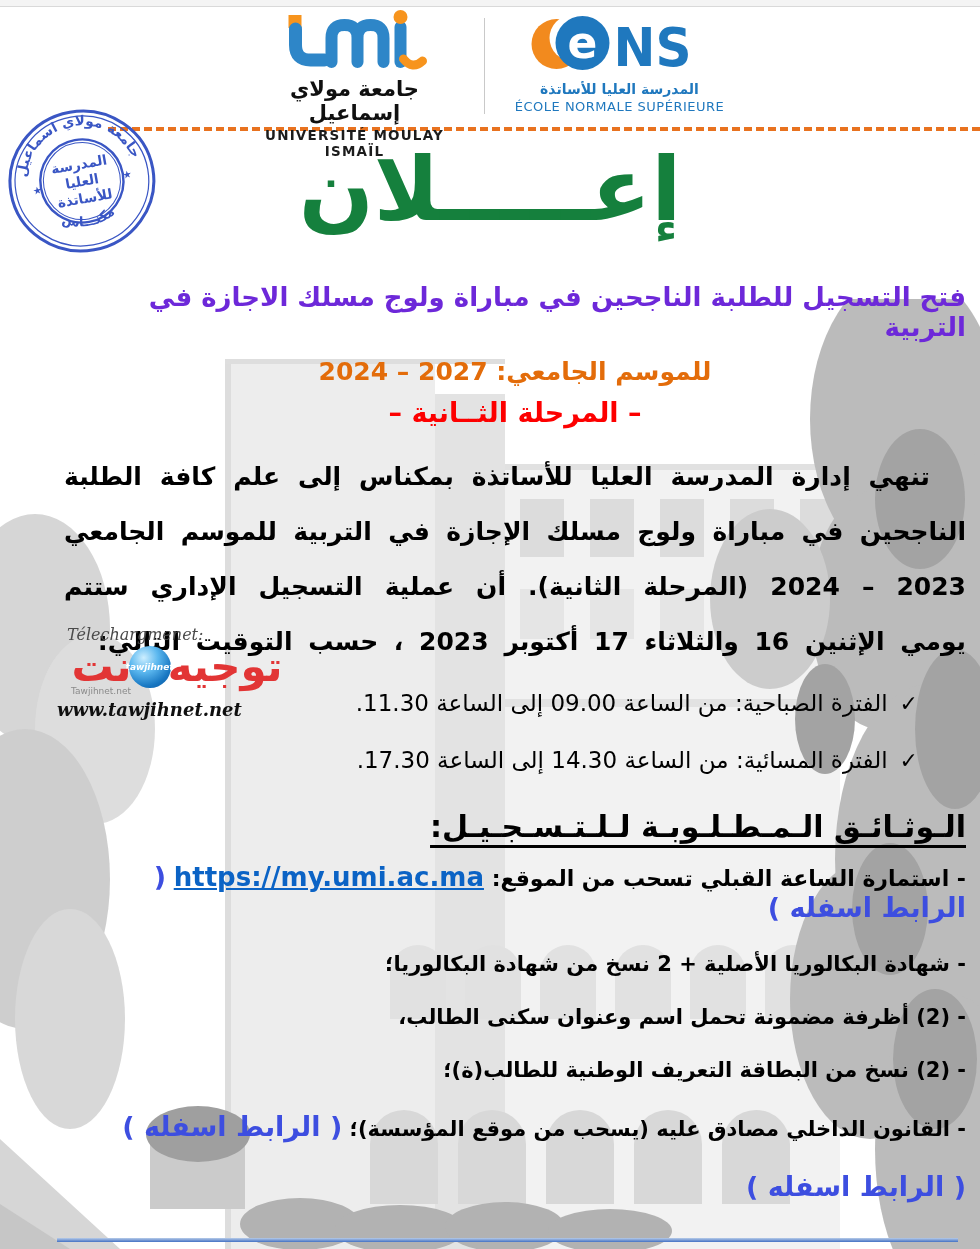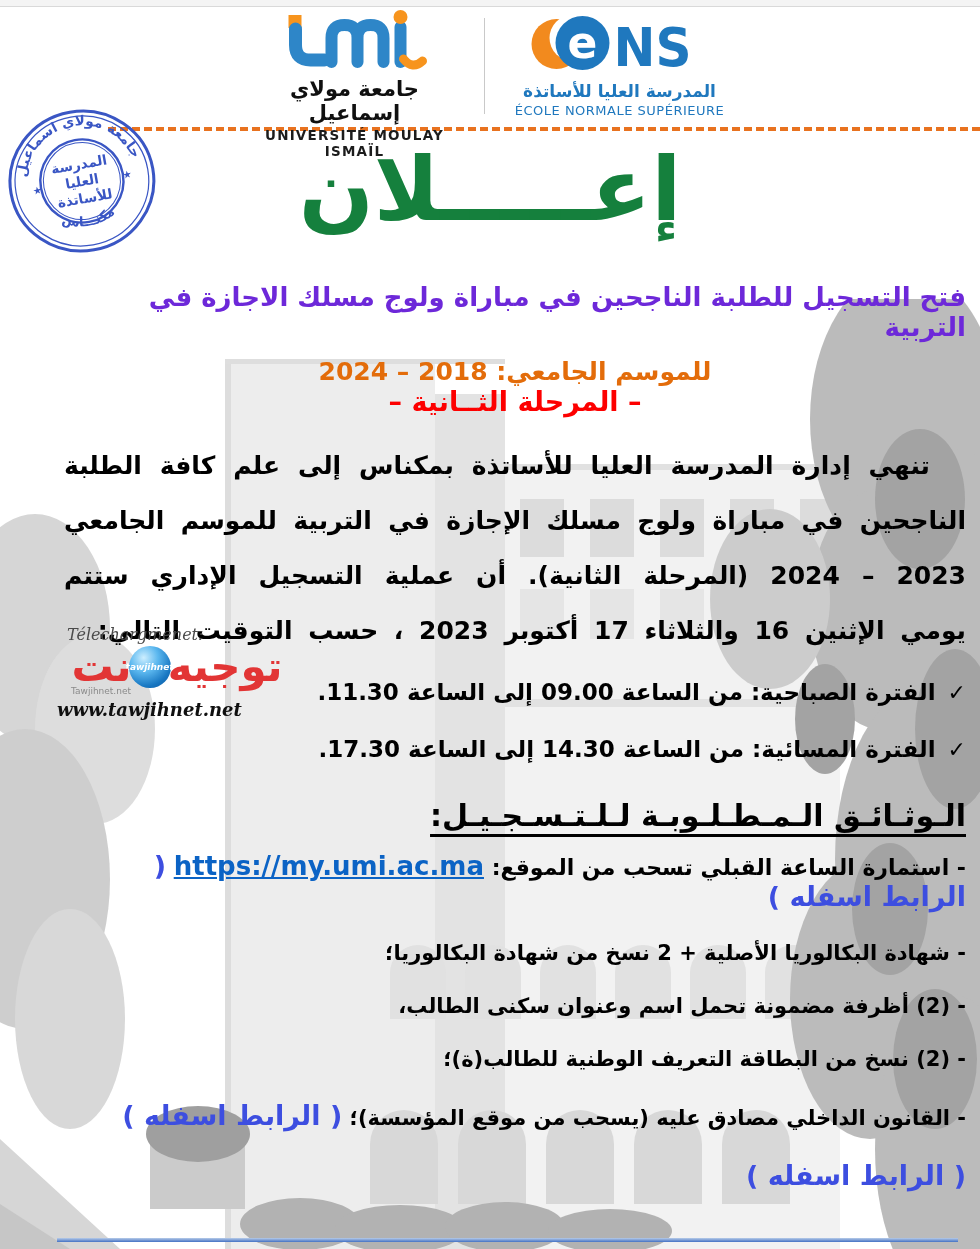"المدرسة العليا للأساتذة" .ens-ar { font-size: 17px -> 14px }
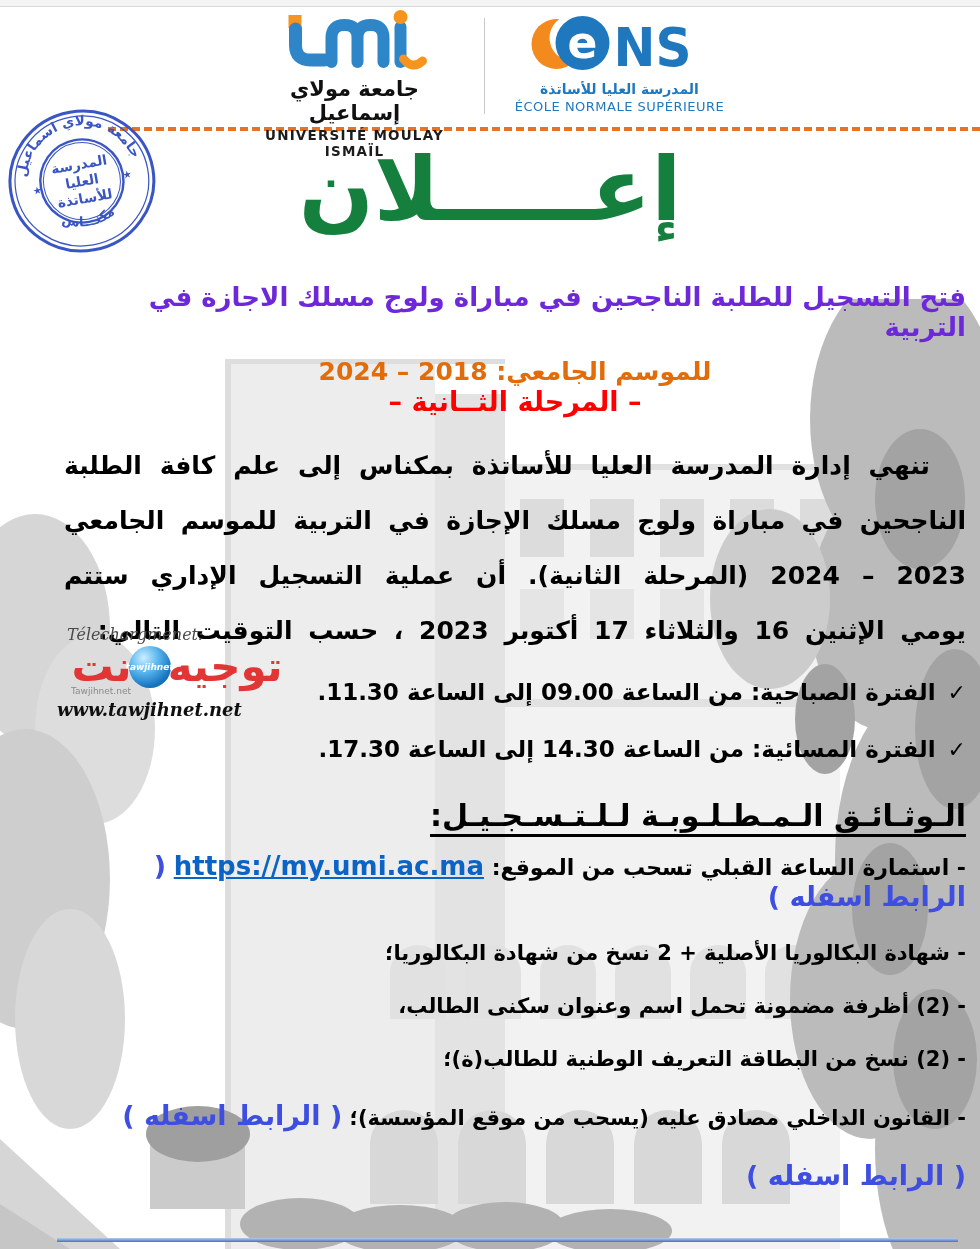"للموسم الجامعي: 2018 ‏–‏ 2024" div.t2 { text: 2018 -> 2027 }
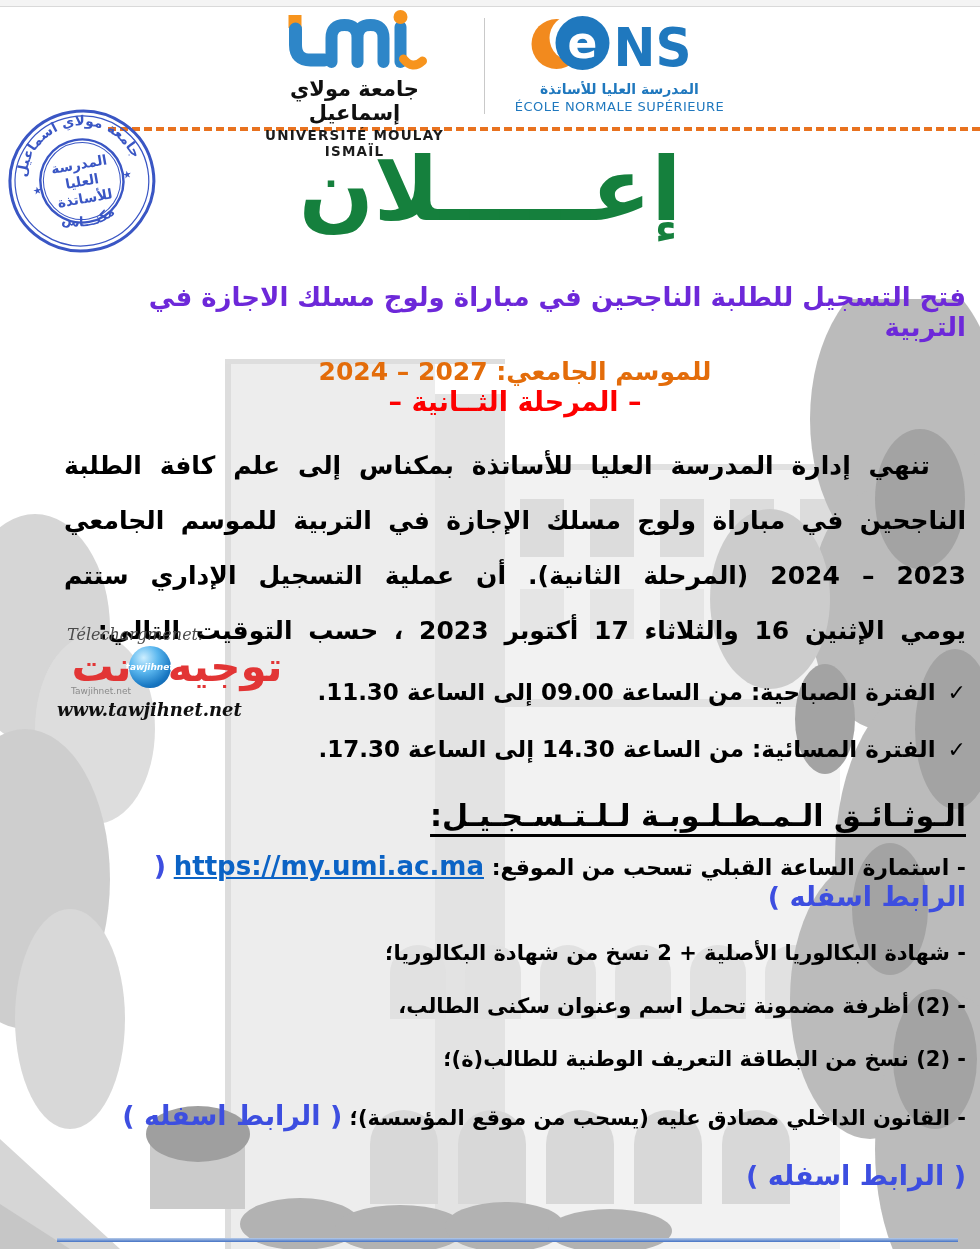"– المرحلة الثــانية –" .t3 { margin-top: none -> 11px }
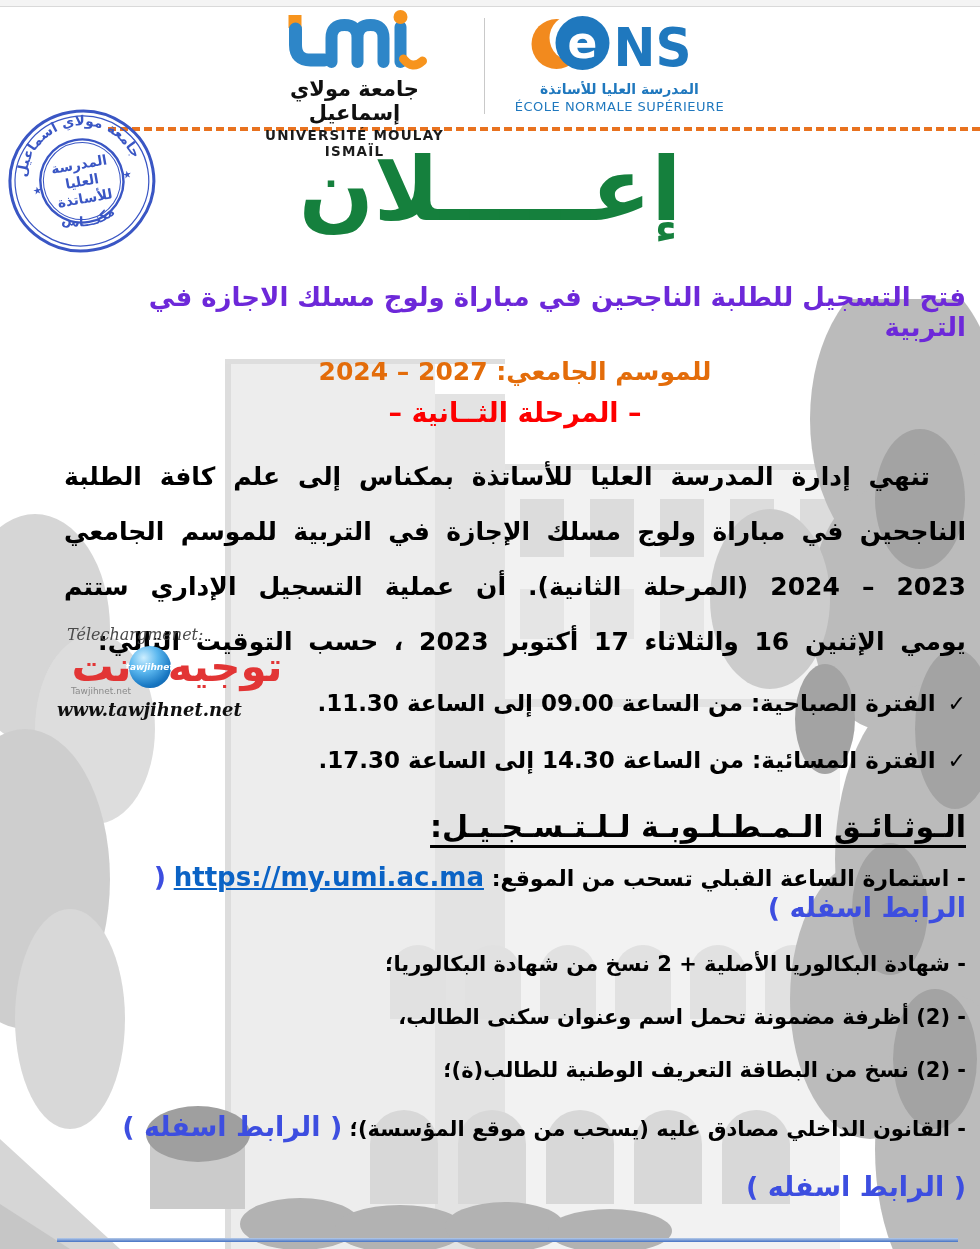"✓الفترة الصباحية: من الساعة 09.00" .schedule { font-weight: bold -> normal; margin-right: none -> 48px }
